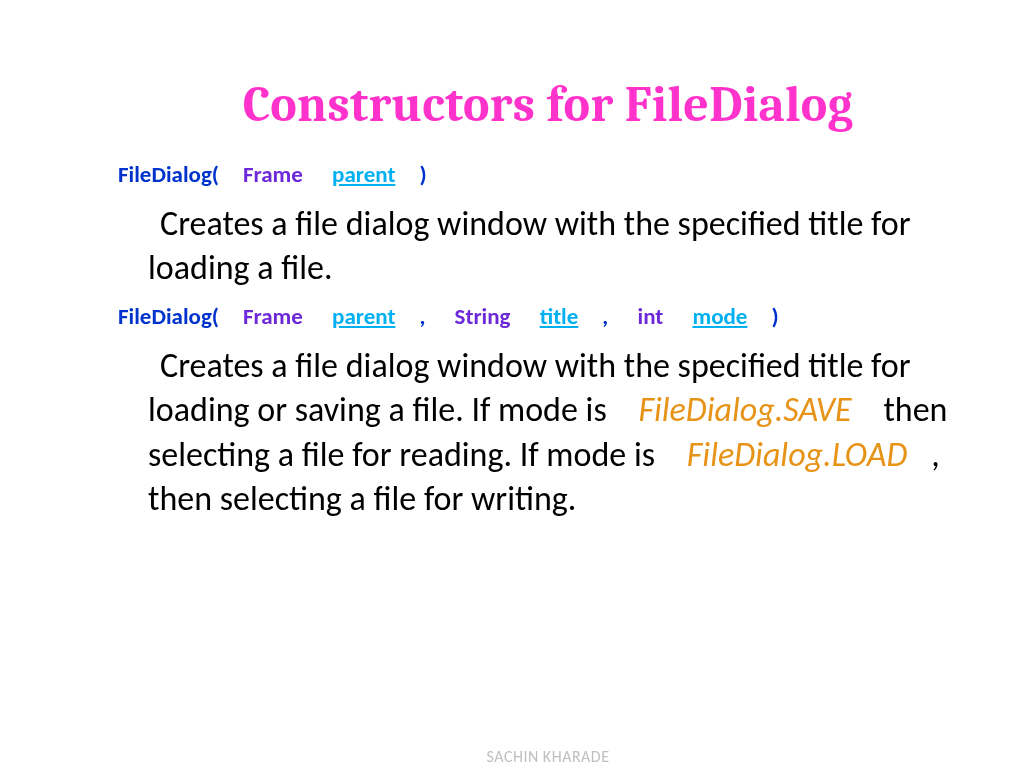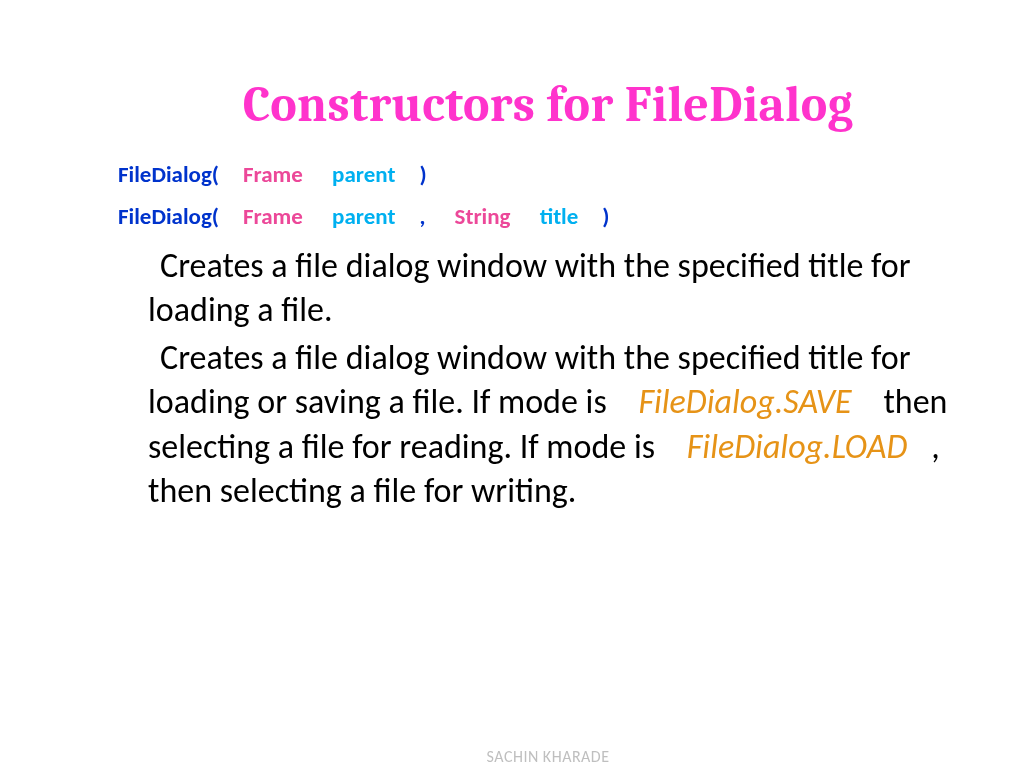"Frame" .red { color: #ec4899 -> #6d28d9 }
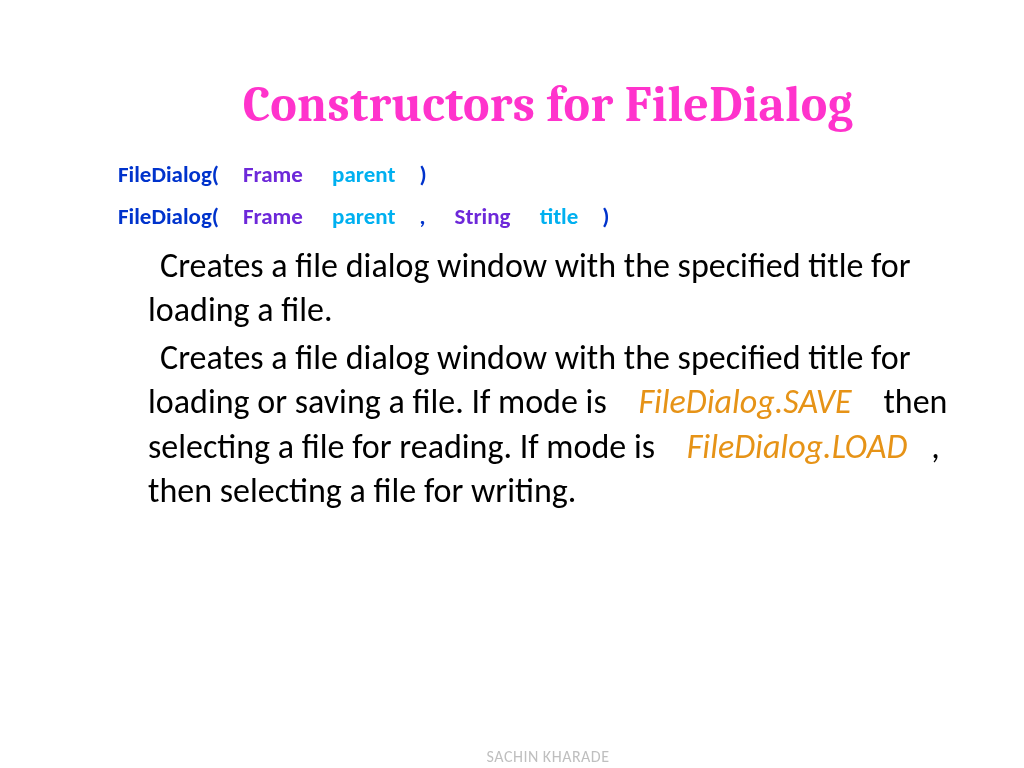"parent" .sky { text-decoration: none -> underline }
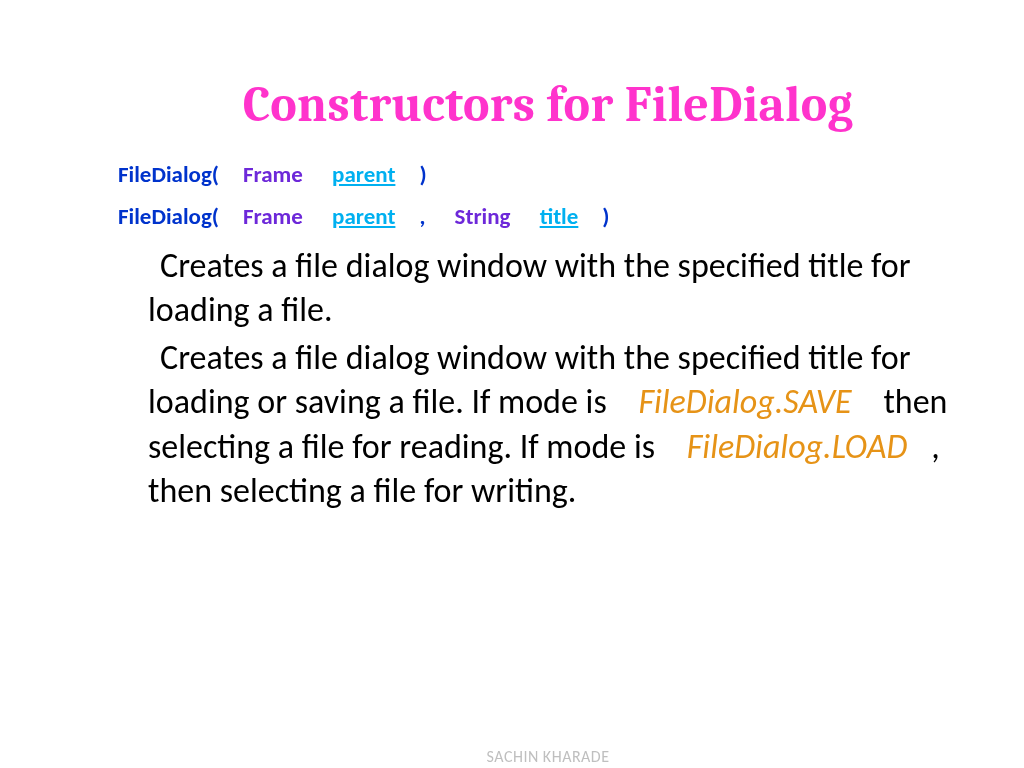"FileDialog( Frame parent , String" div.sig { html: <div> <span>FileDialog(</span><span>Frame </span><span>parent</span><span>, </span><span>String </span><span>title</span><span>)</span> </div> -> none }
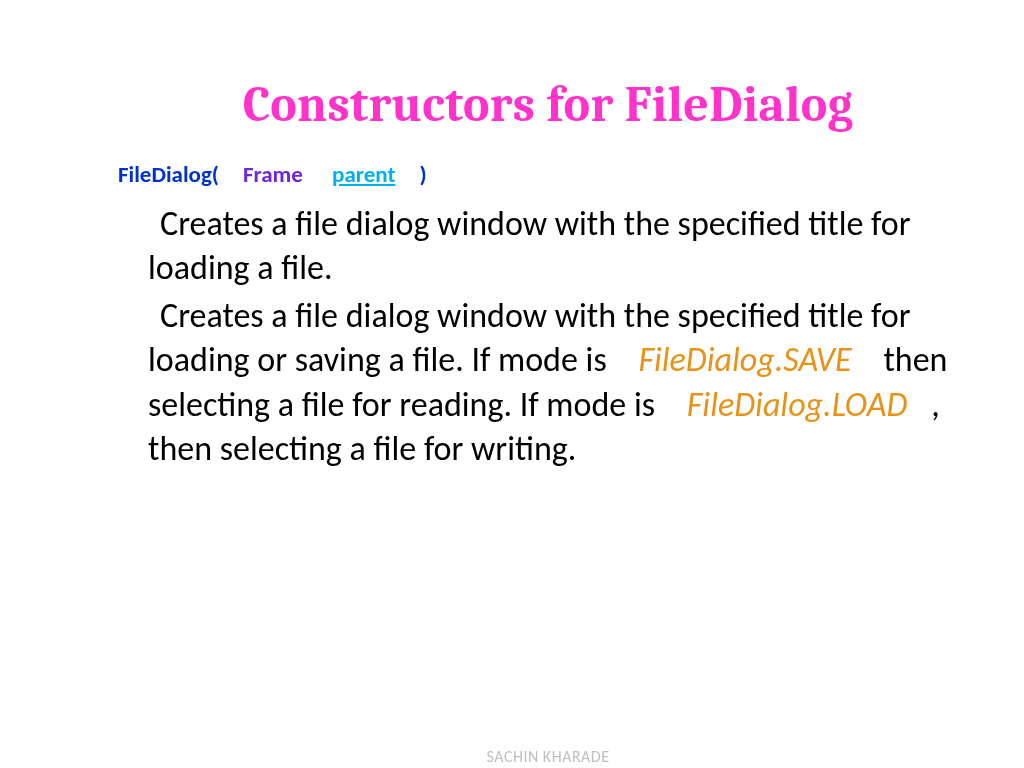"FileDialog( Frame parent , String" div.sig { html: none -> <div> <span>FileDialog(</span><span>Frame </span><span>parent</span><span>, </span><span>String </span><span>title</span><span>, </span><span>int </span><span>mode</span><span>)</span> </div> }
